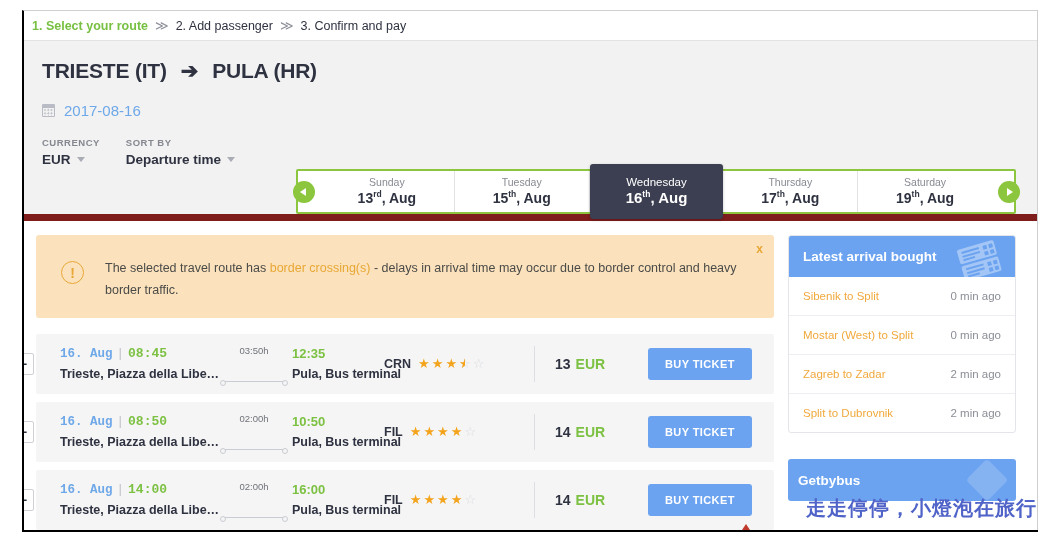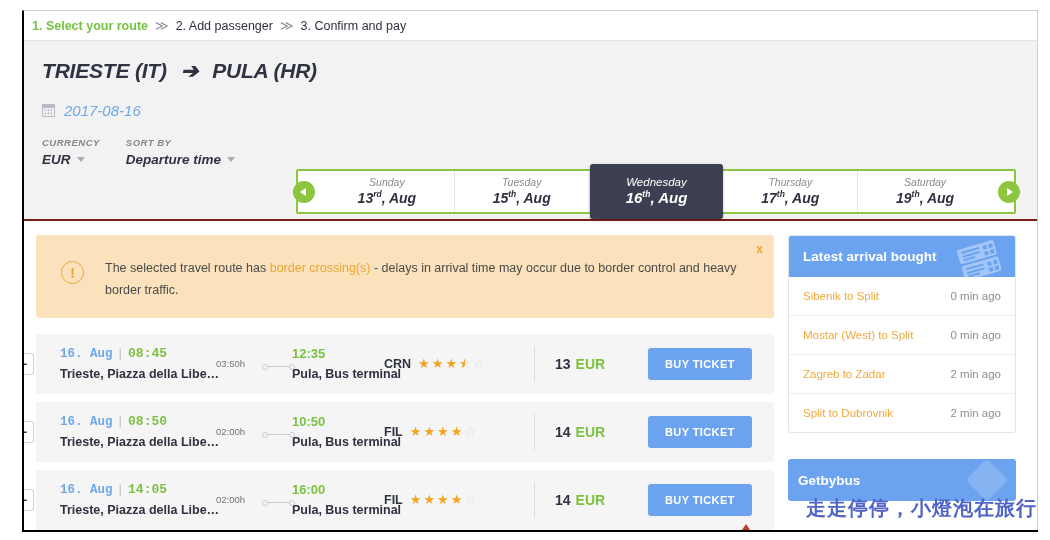"TRIESTE (IT)" .headerbar { border-bottom: 2px solid #7f1d1d -> 7px solid #7f1d1d; font-style: italic -> none }
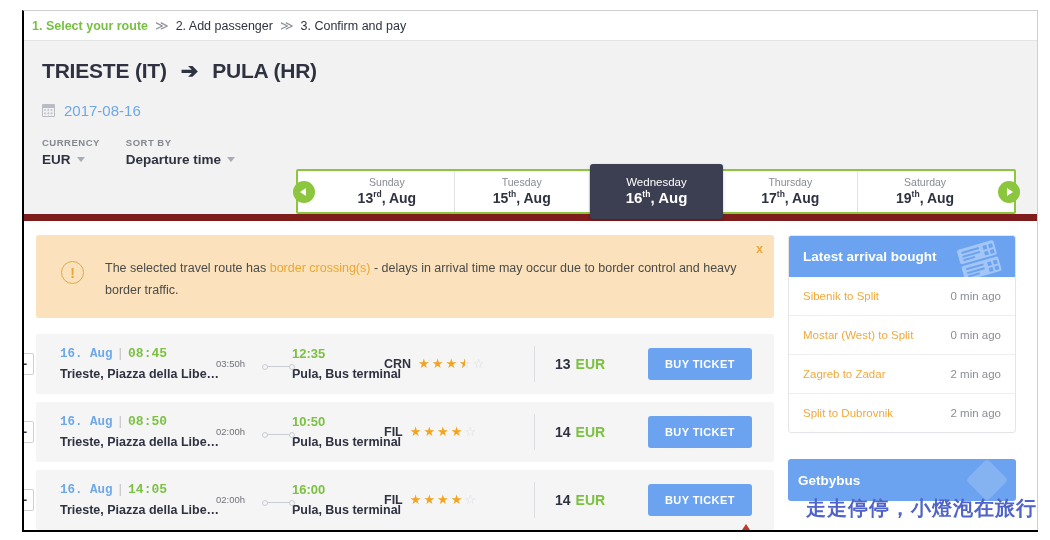"03:50h" .dur-block { flex-direction: row -> column }
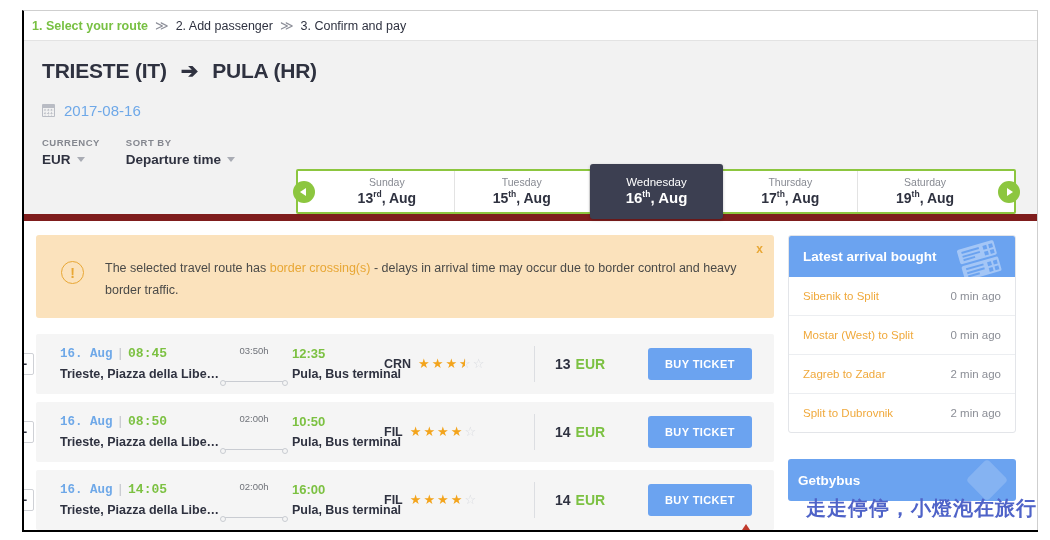"14:05" span.dep-time { text: 14:05 -> 14:00 }
